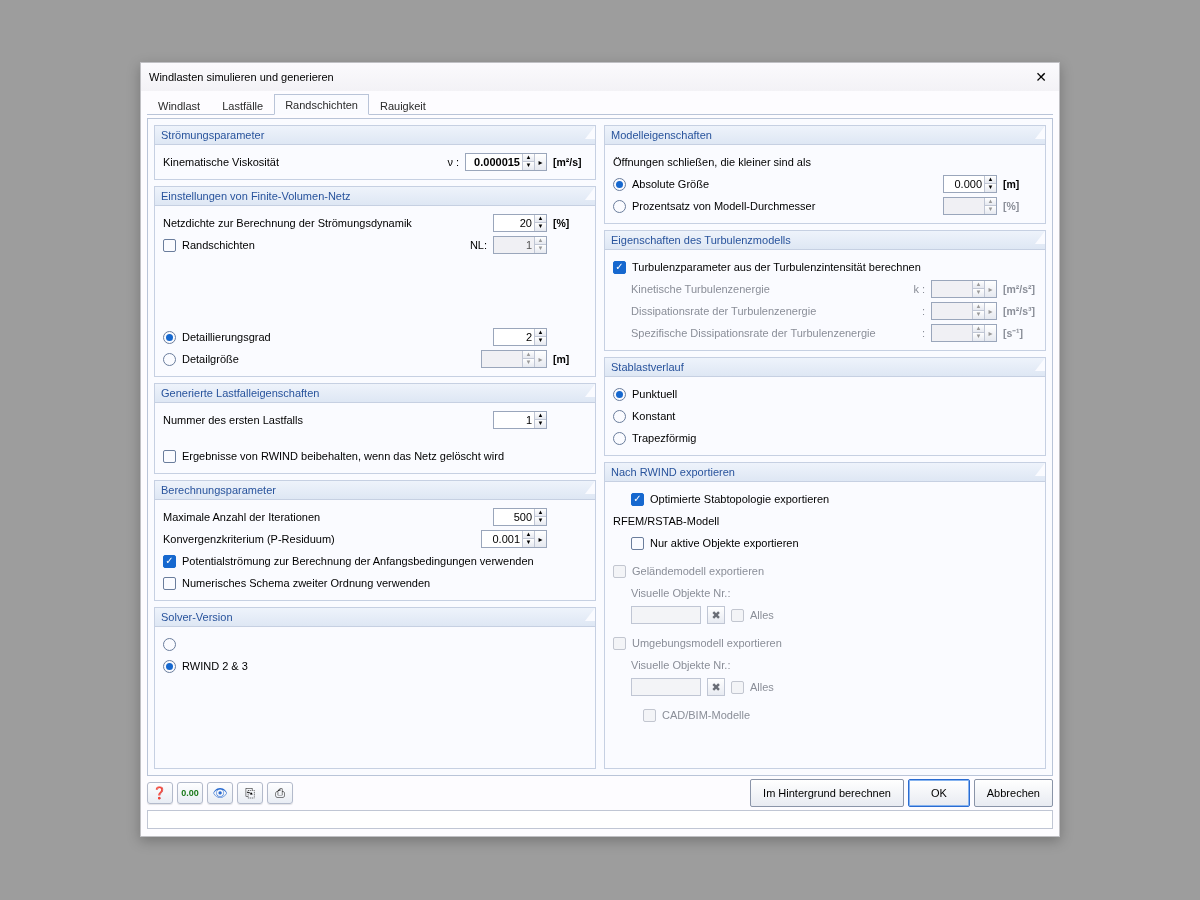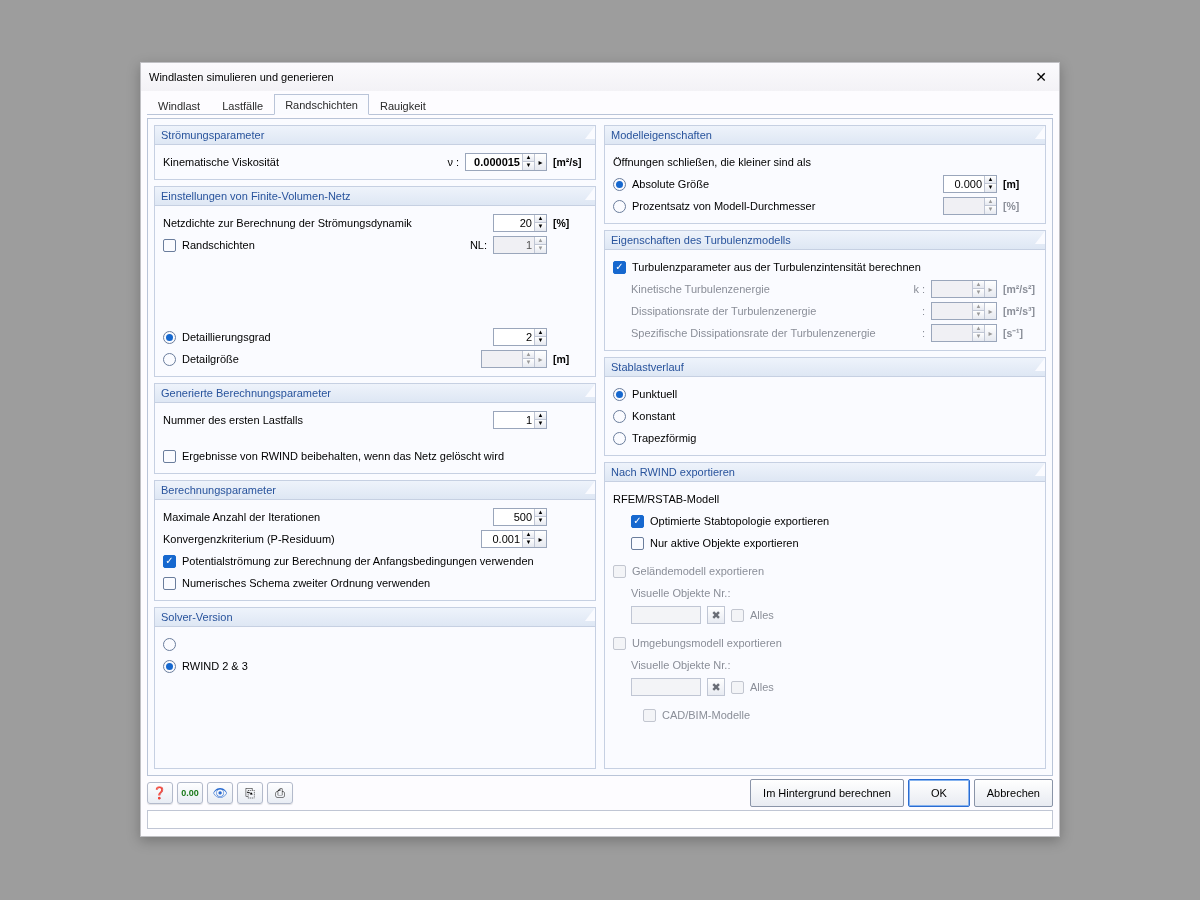"Generierte Berechnungsparameter" div.ghdr { text: Berechnungsparameter -> Lastfalleigenschaften }
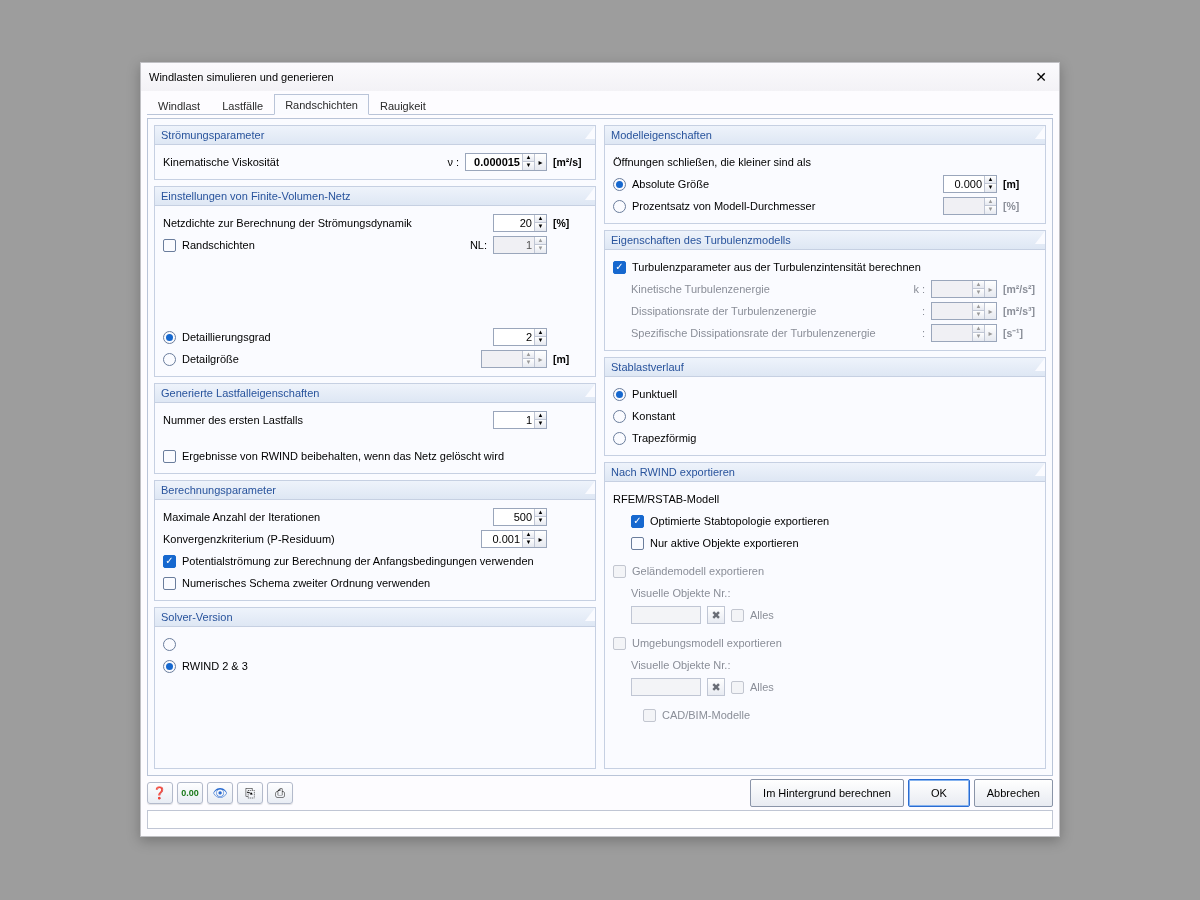"RFEM/RSTAB-Modell" div.row { order: before "Optimierte Stabtopologie exportieren" -> after "Optimierte Stabtopologie exportieren" }
